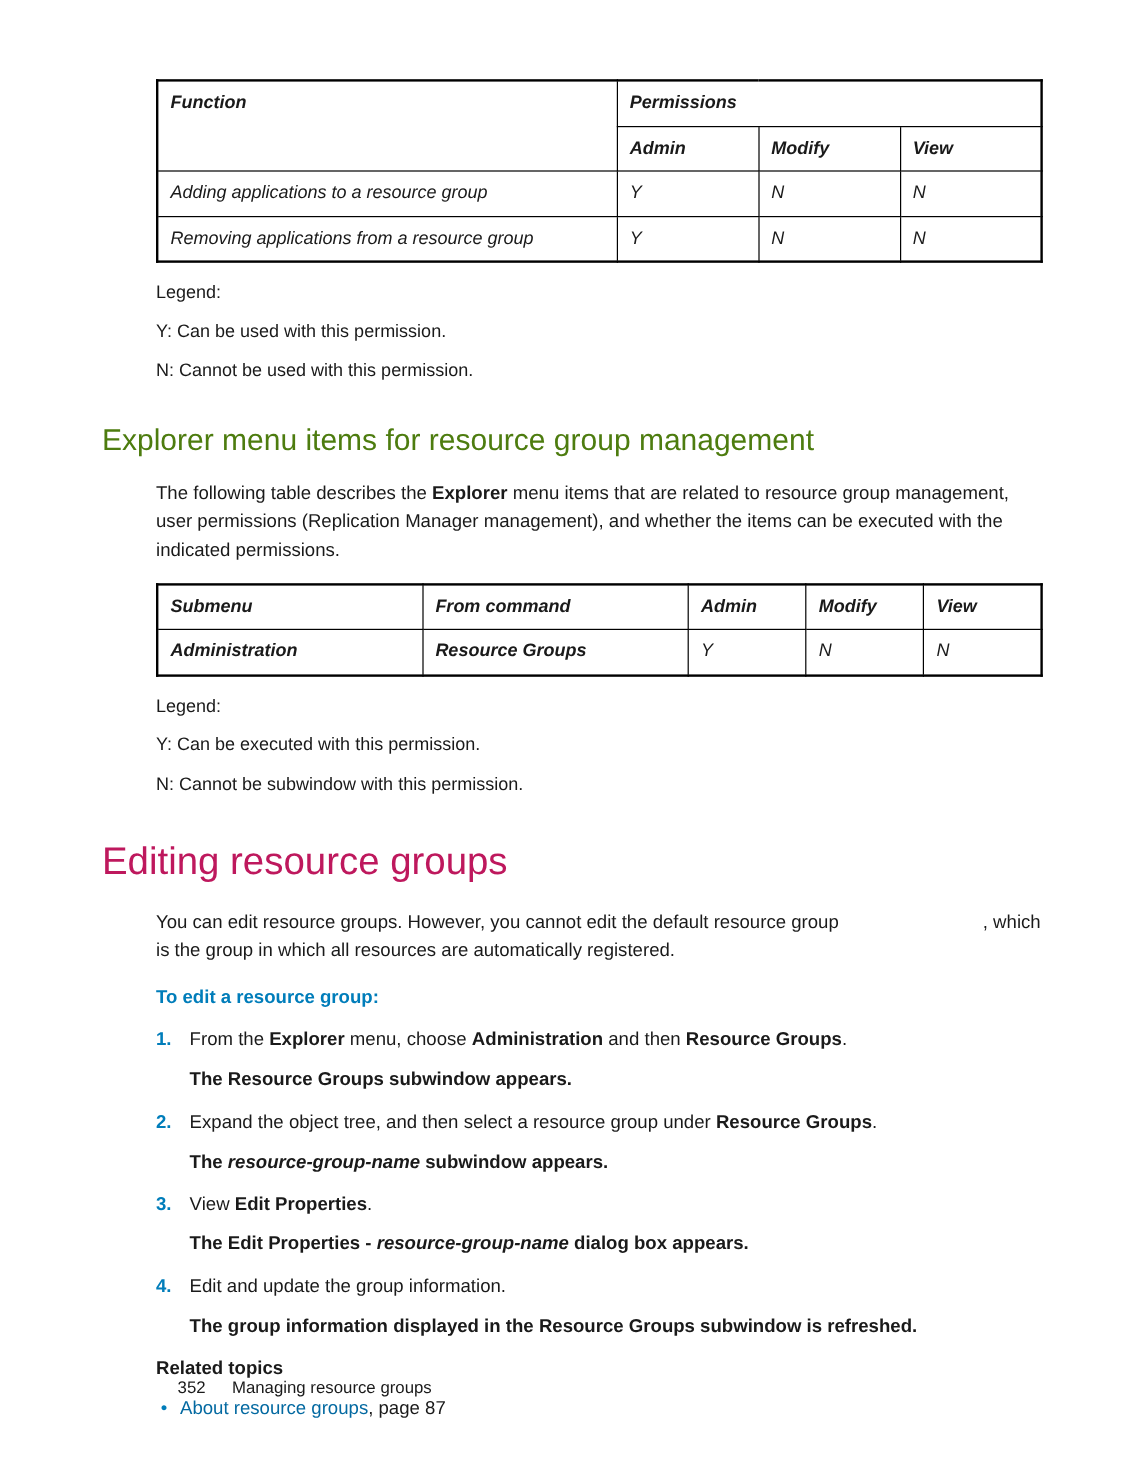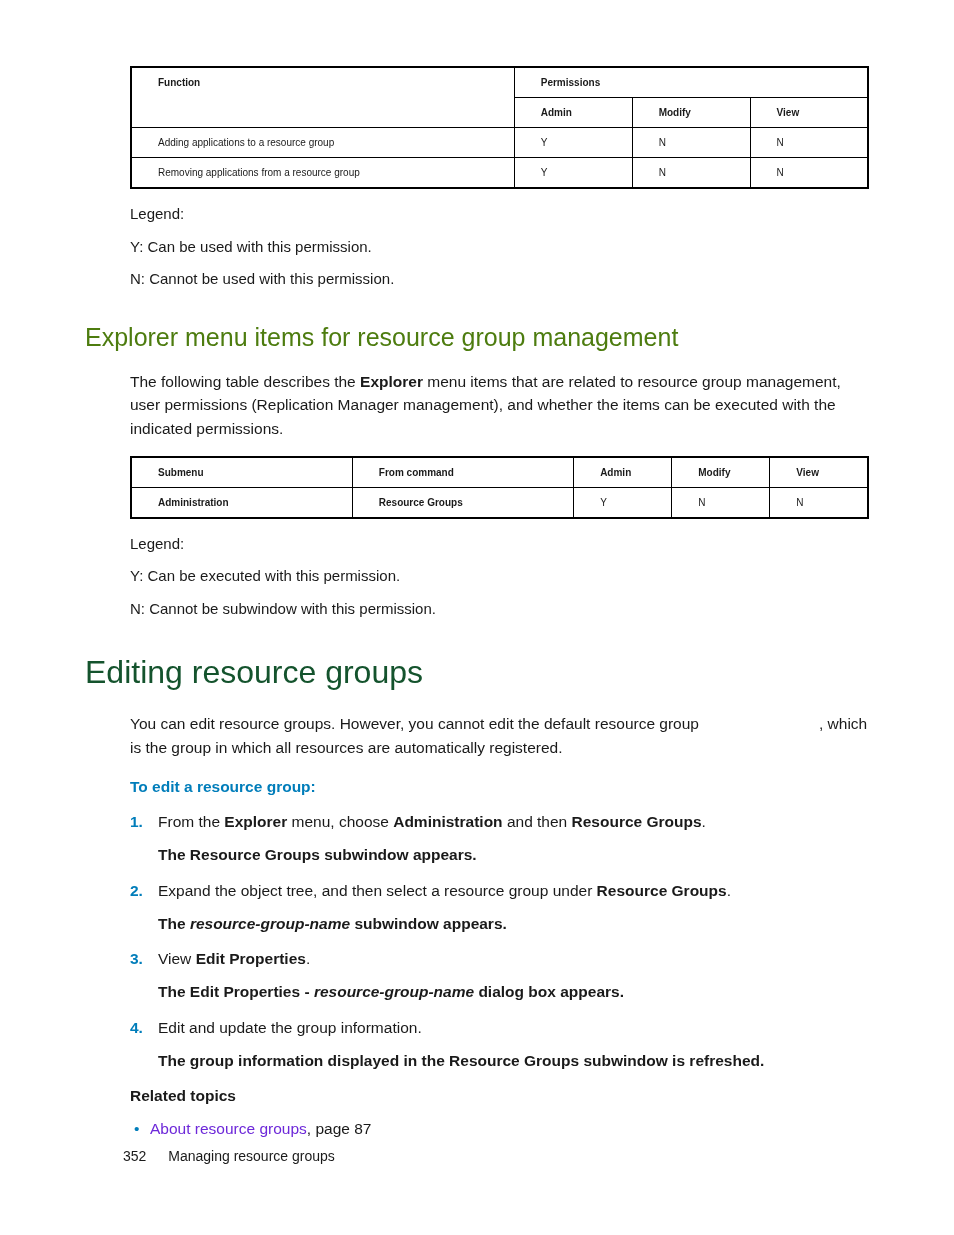"Function" th, td { font-size: 10px -> 15px; font-style: none -> italic; padding: 7px 26px -> 7px 10px }
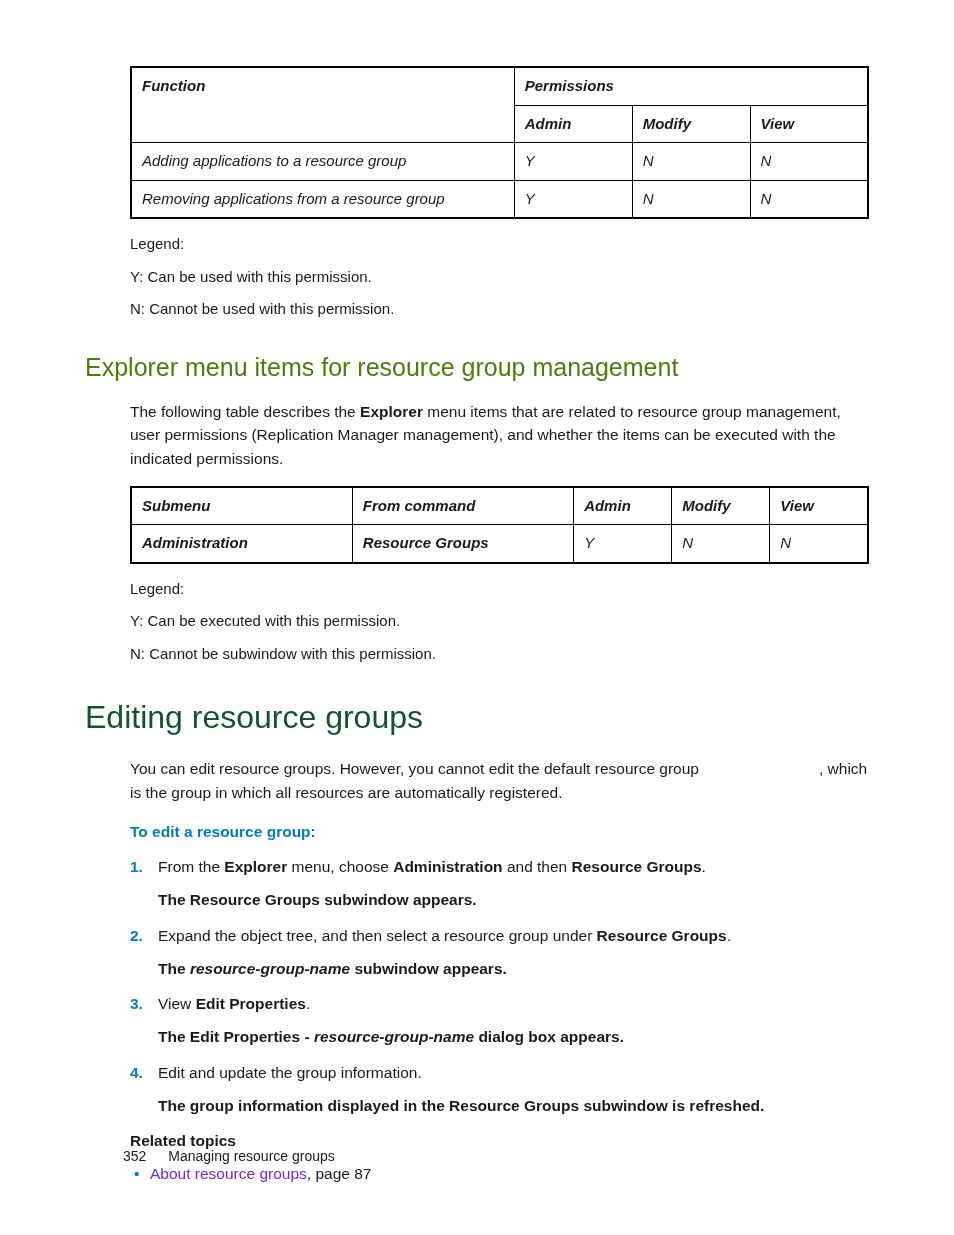"Editing resource groups" h1 { color: #14532d -> #be185d }
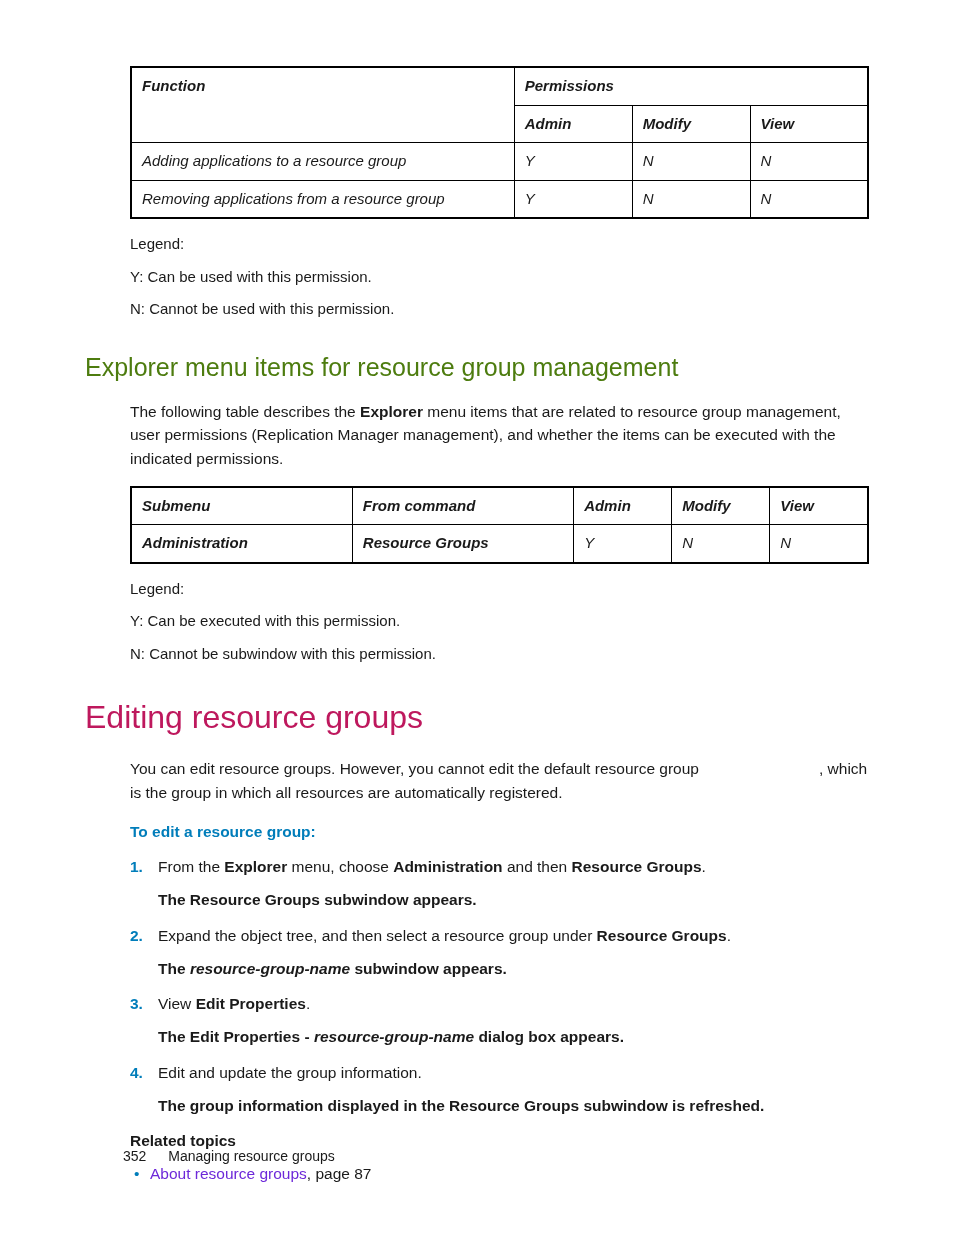"352 Managing resource groups" .footer { left: 123px -> 148px }
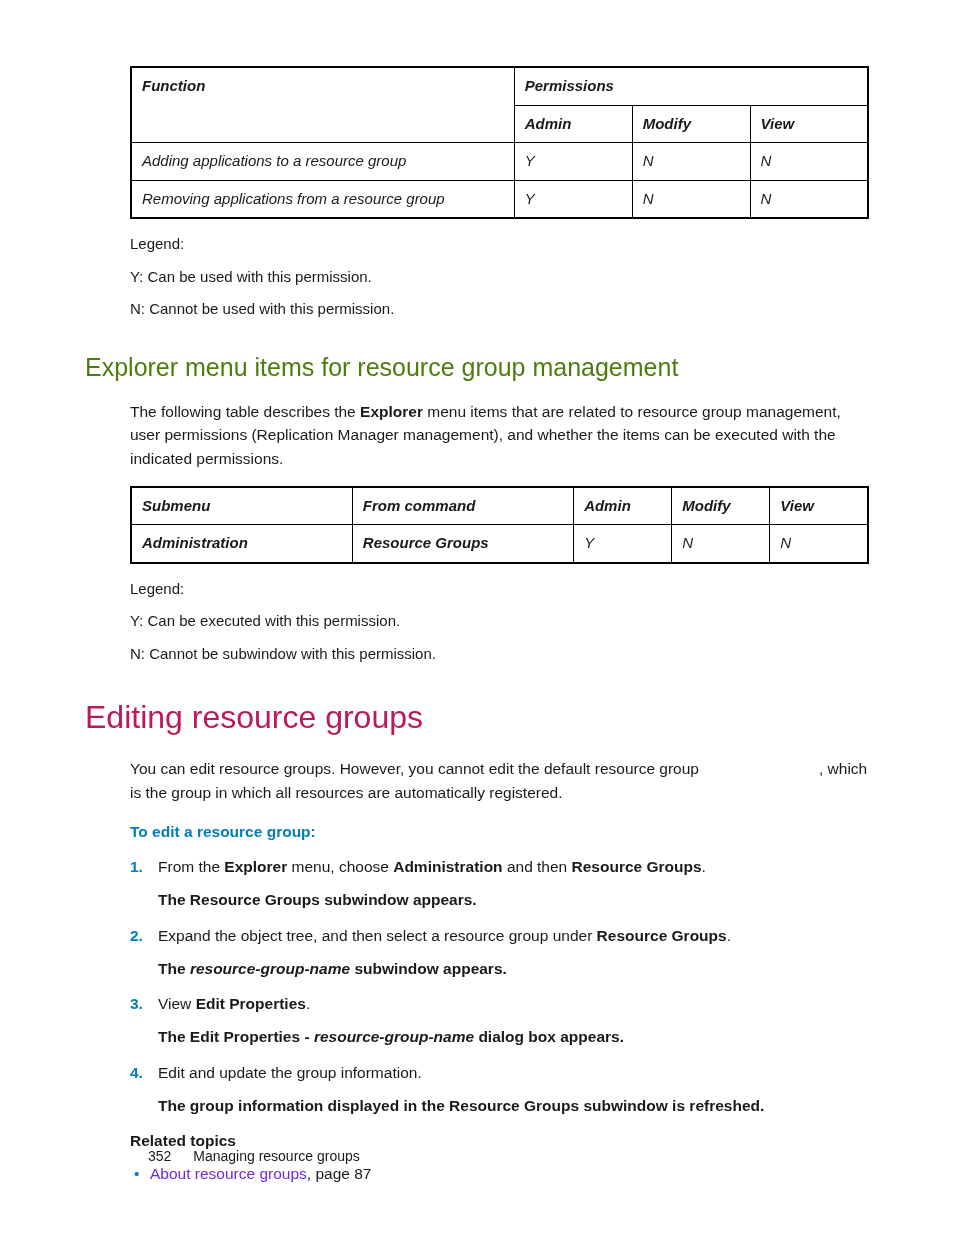"About resource groups" .link { color: #6d28d9 -> #0369a1 }
